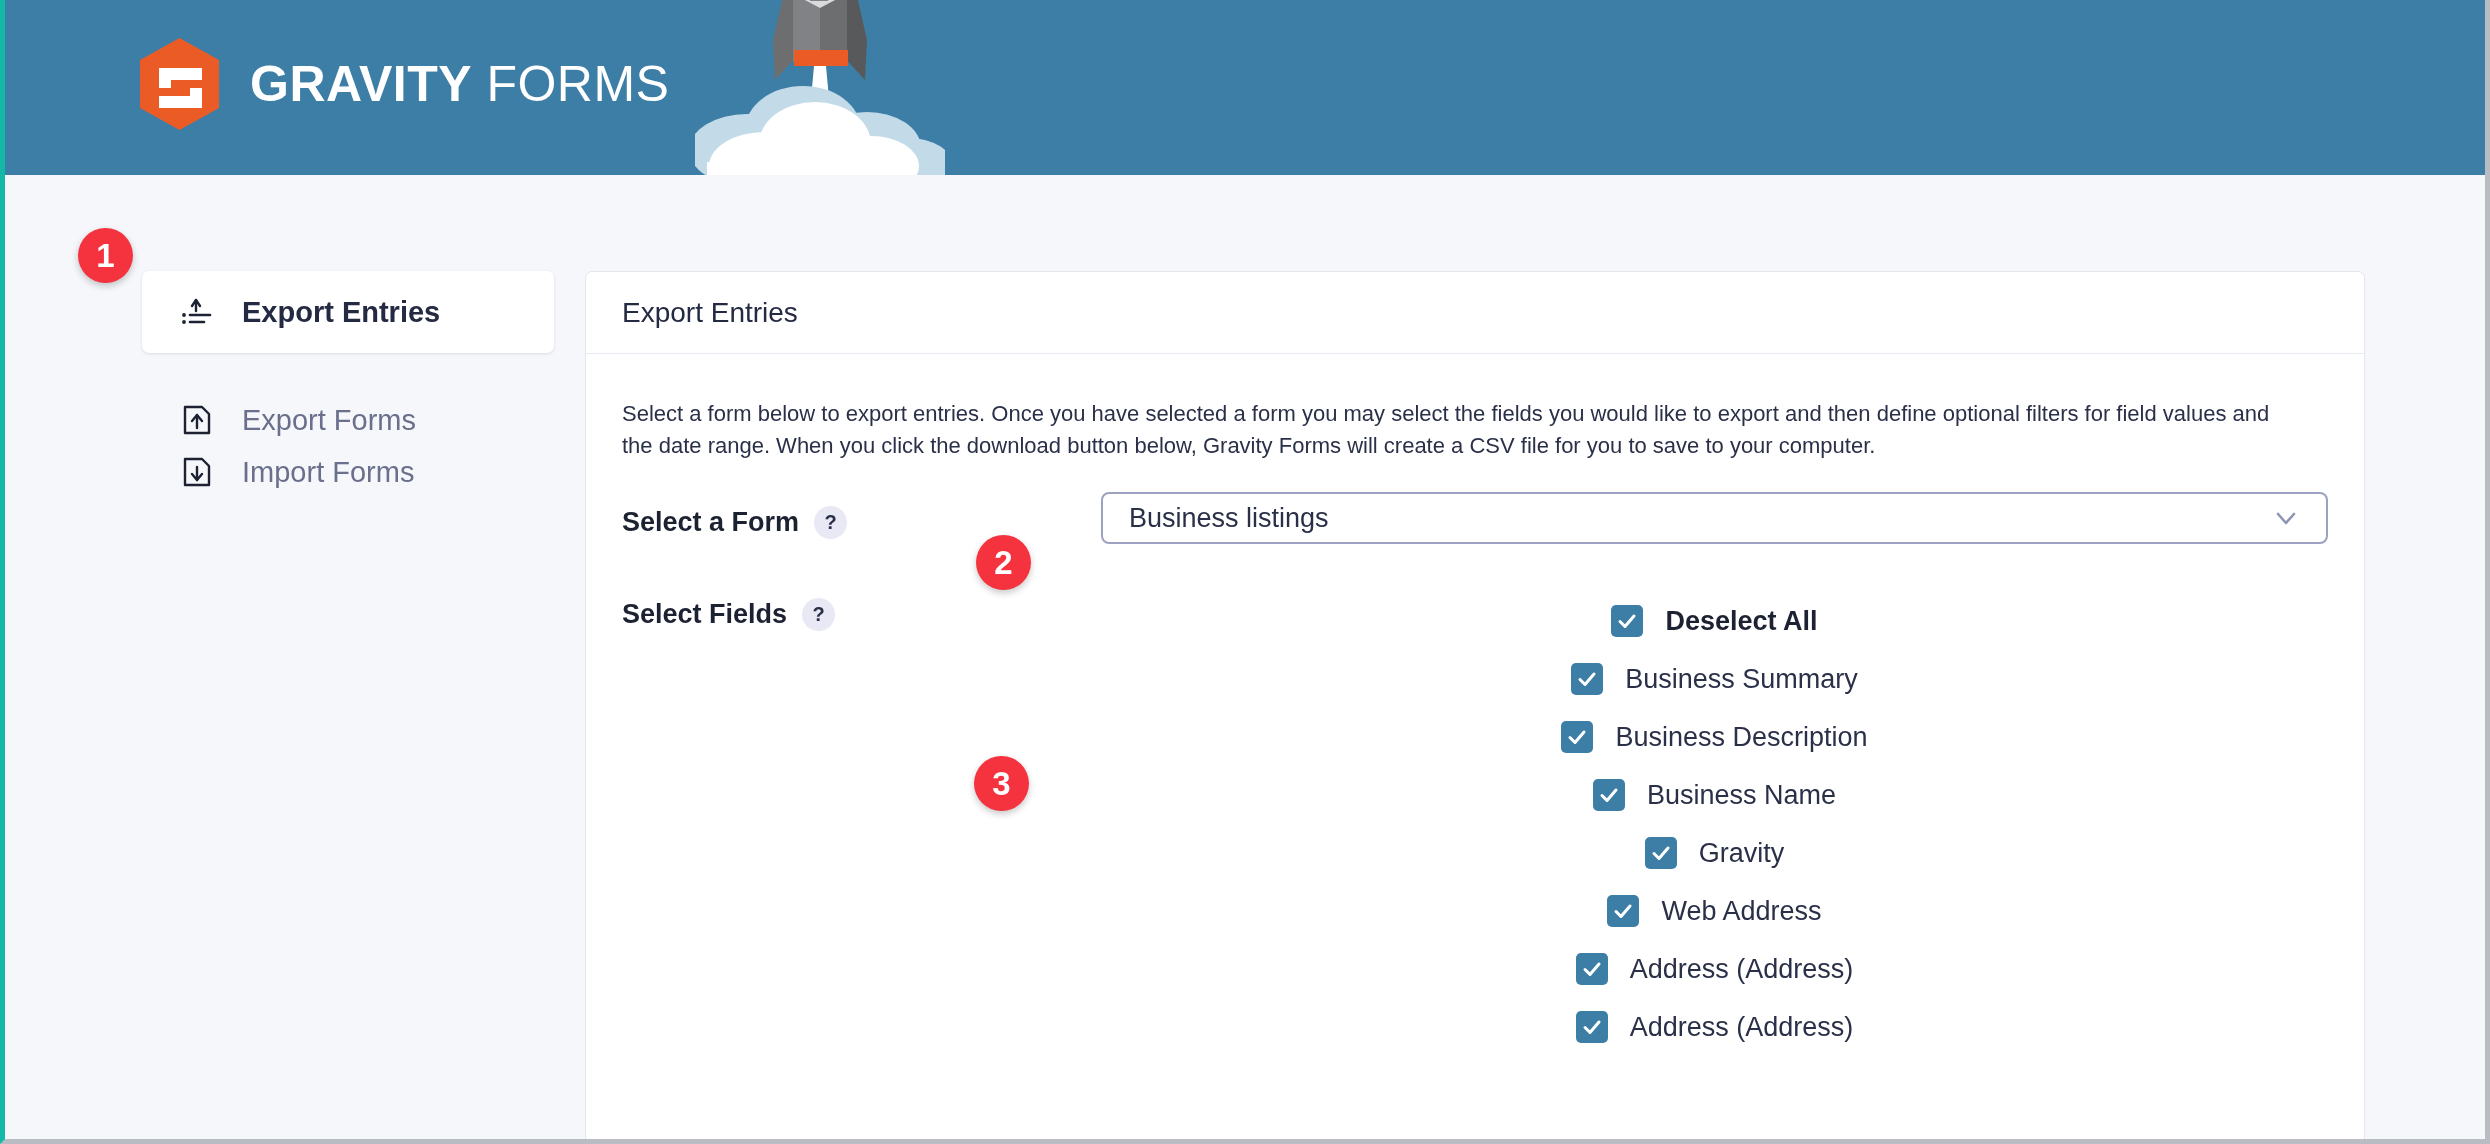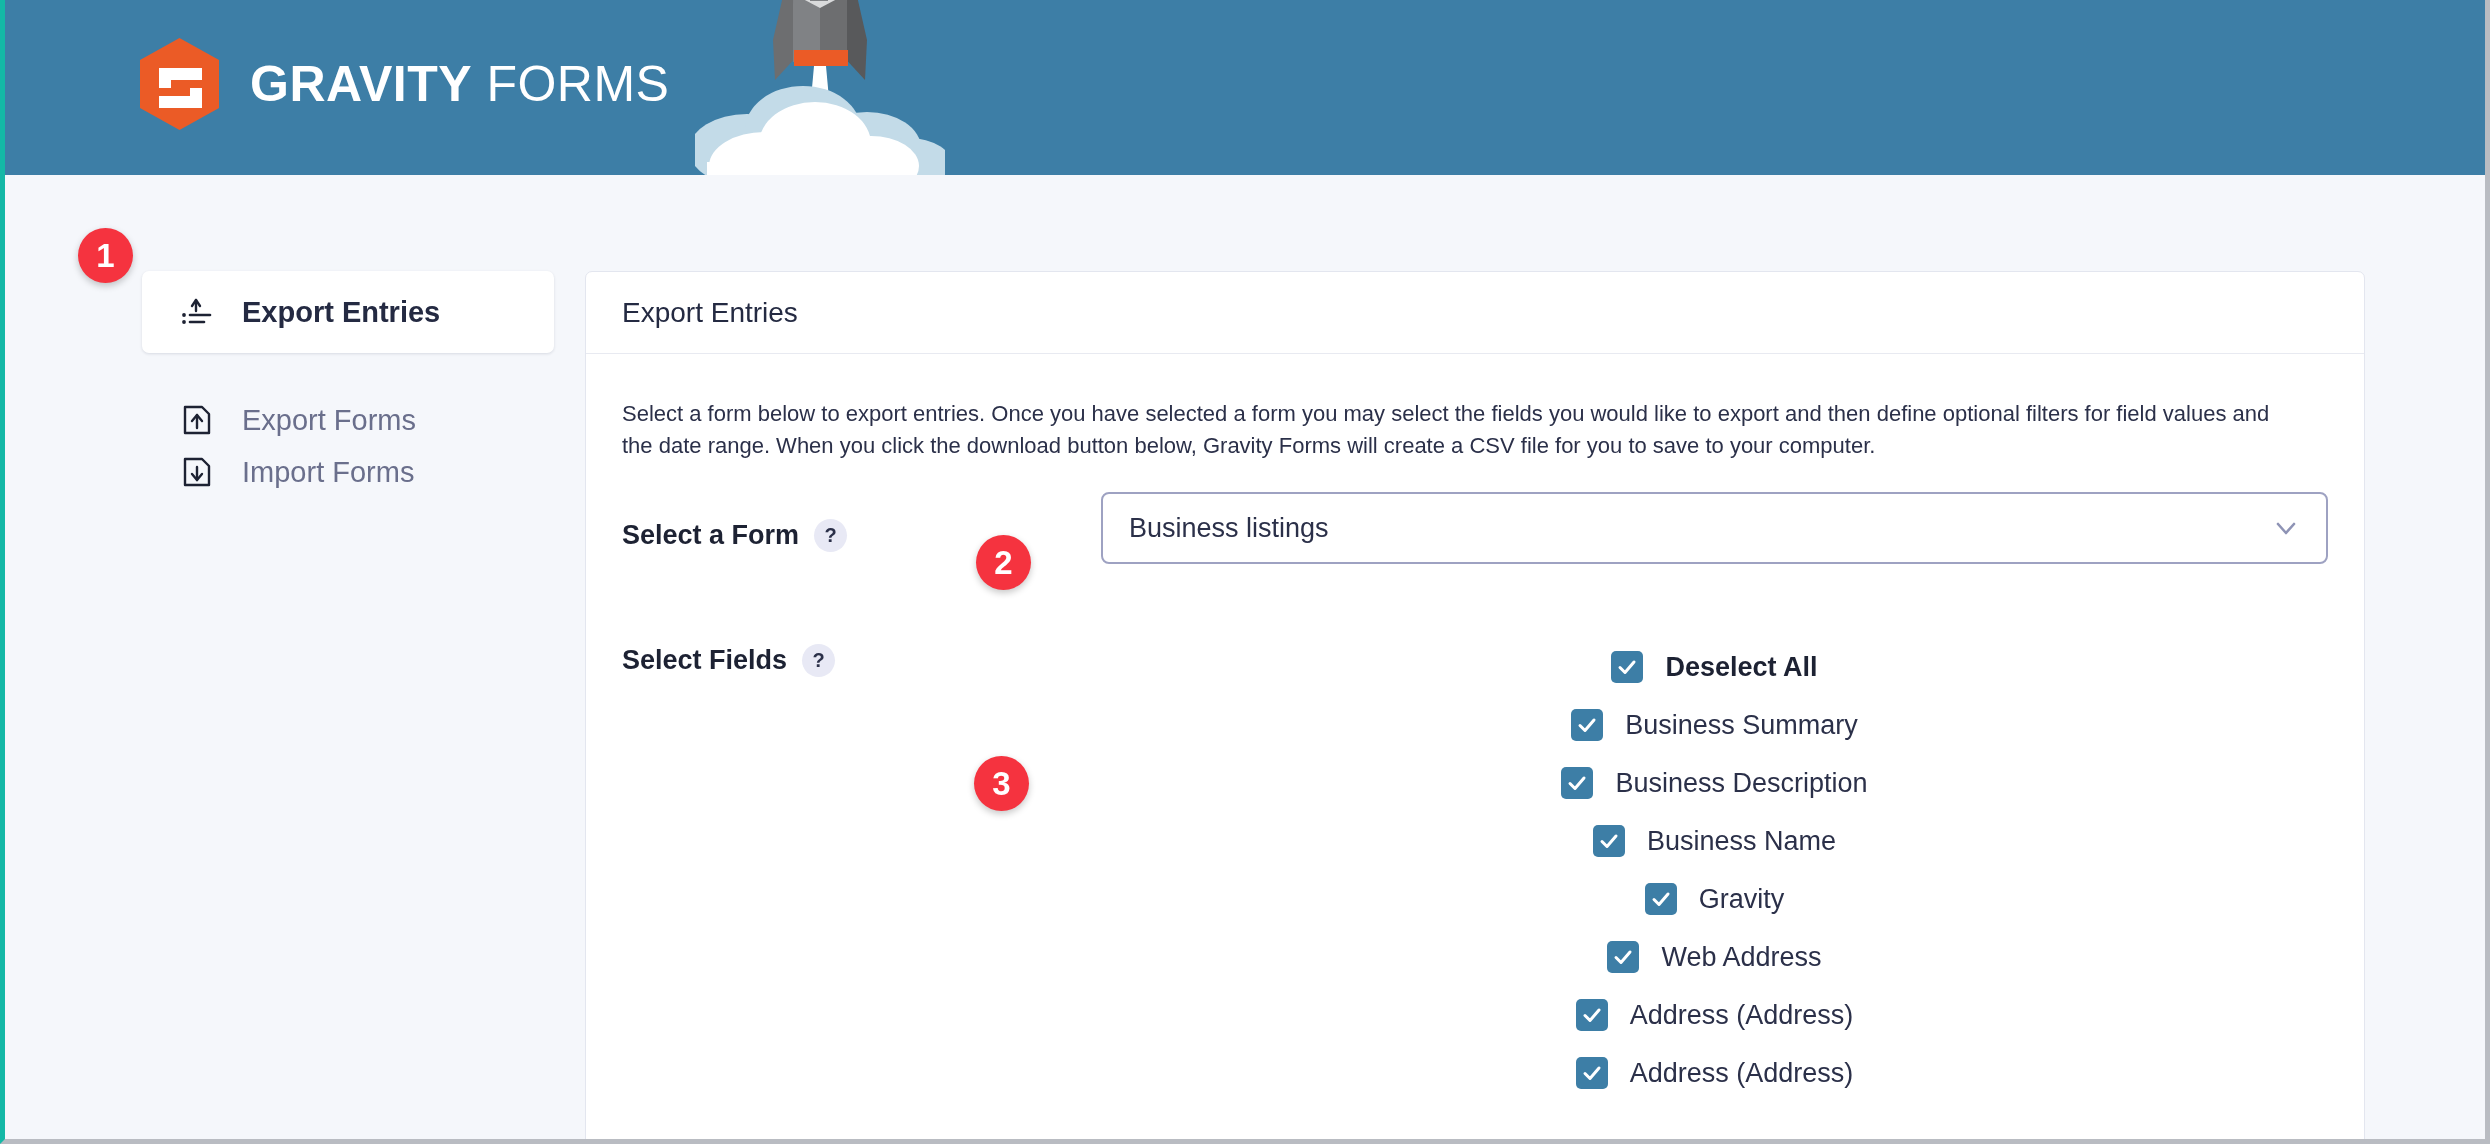"Select a Form" .field-row.form-row { align-items: center -> none; margin-bottom: 74px -> 48px }
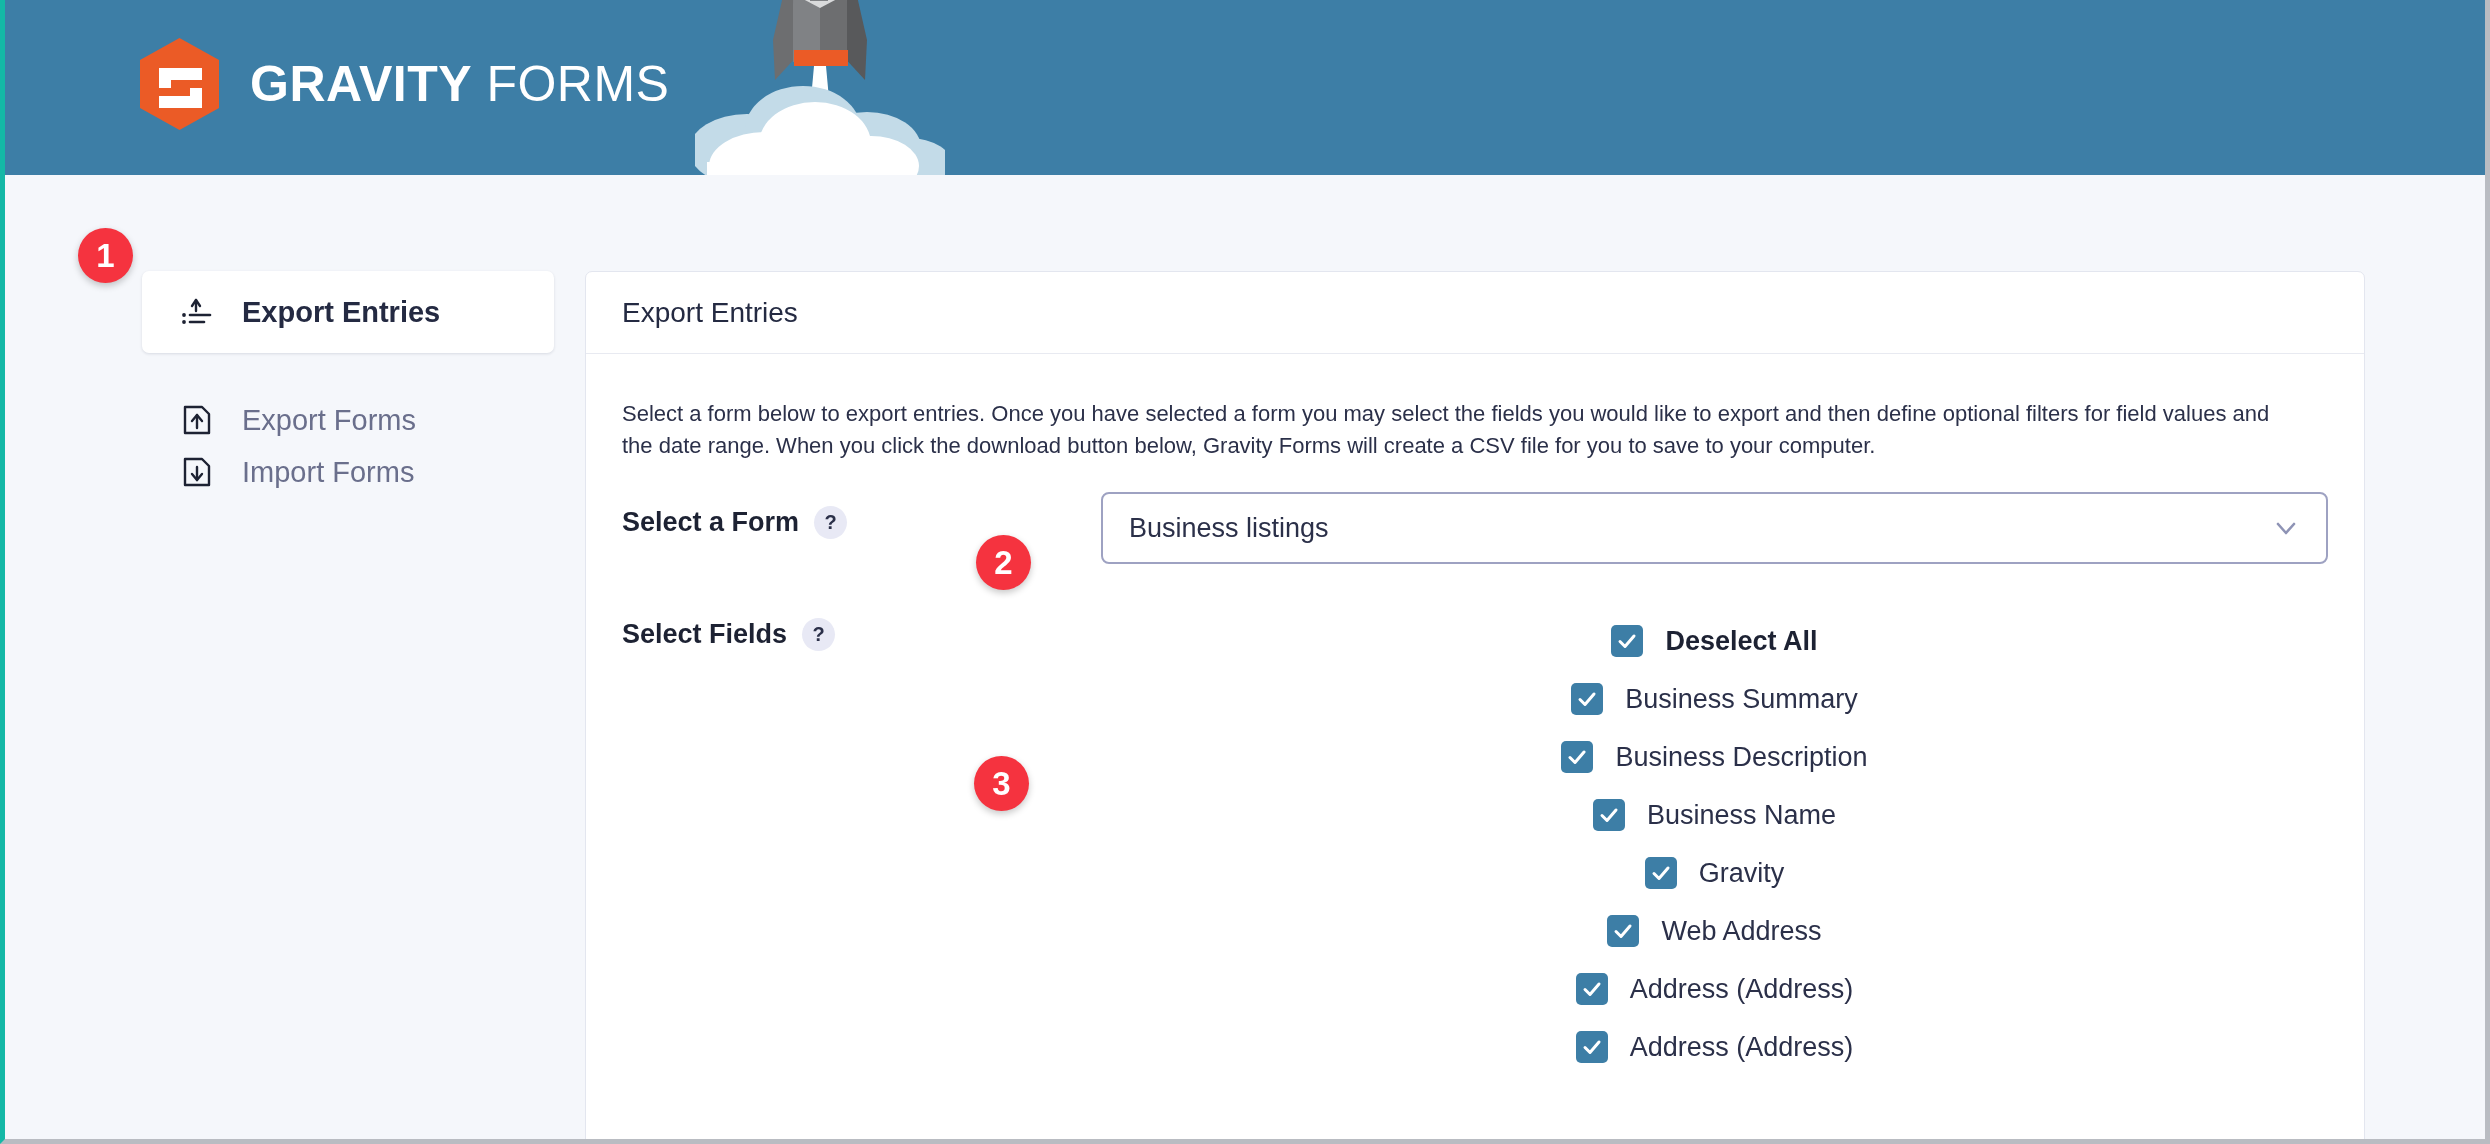"Business listings" .select-box { height: 72px -> 52px }
